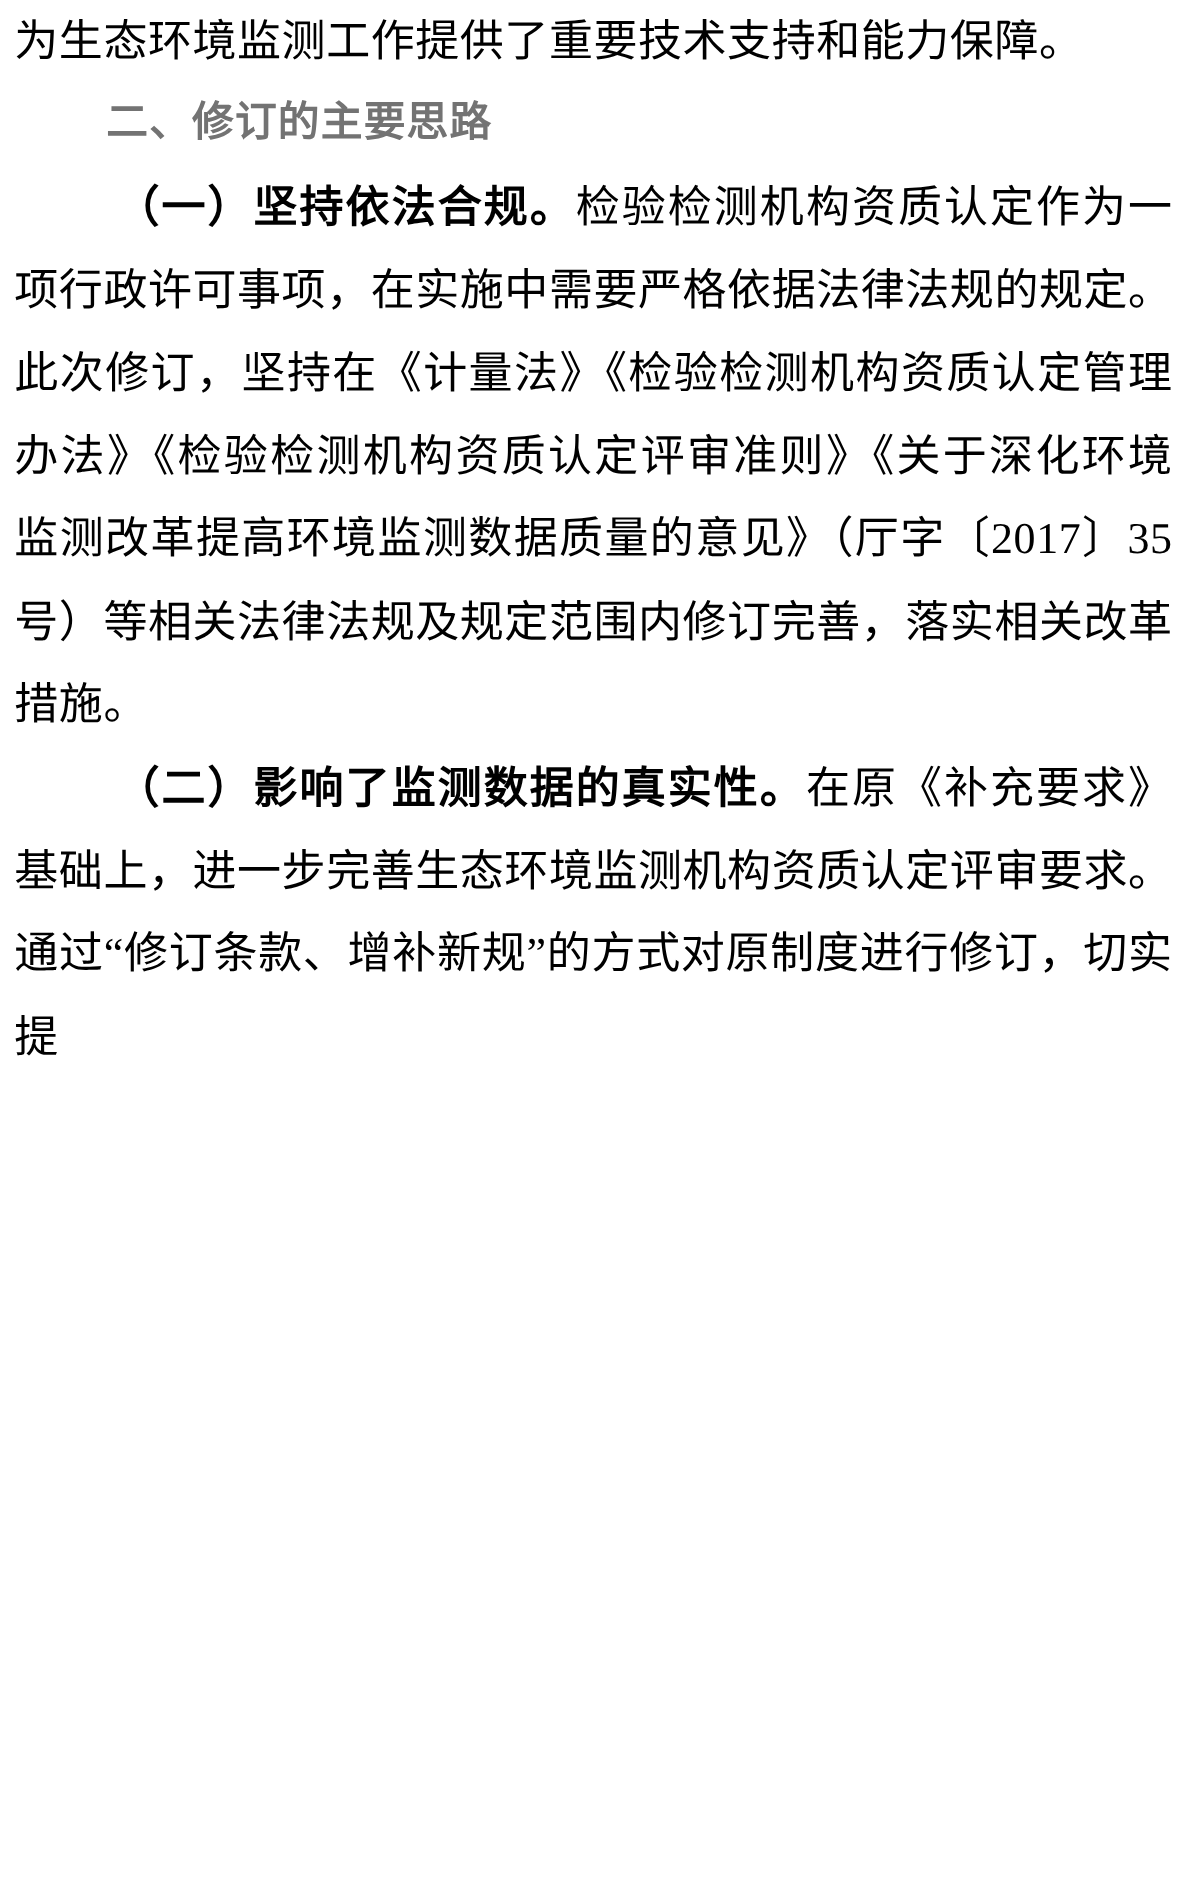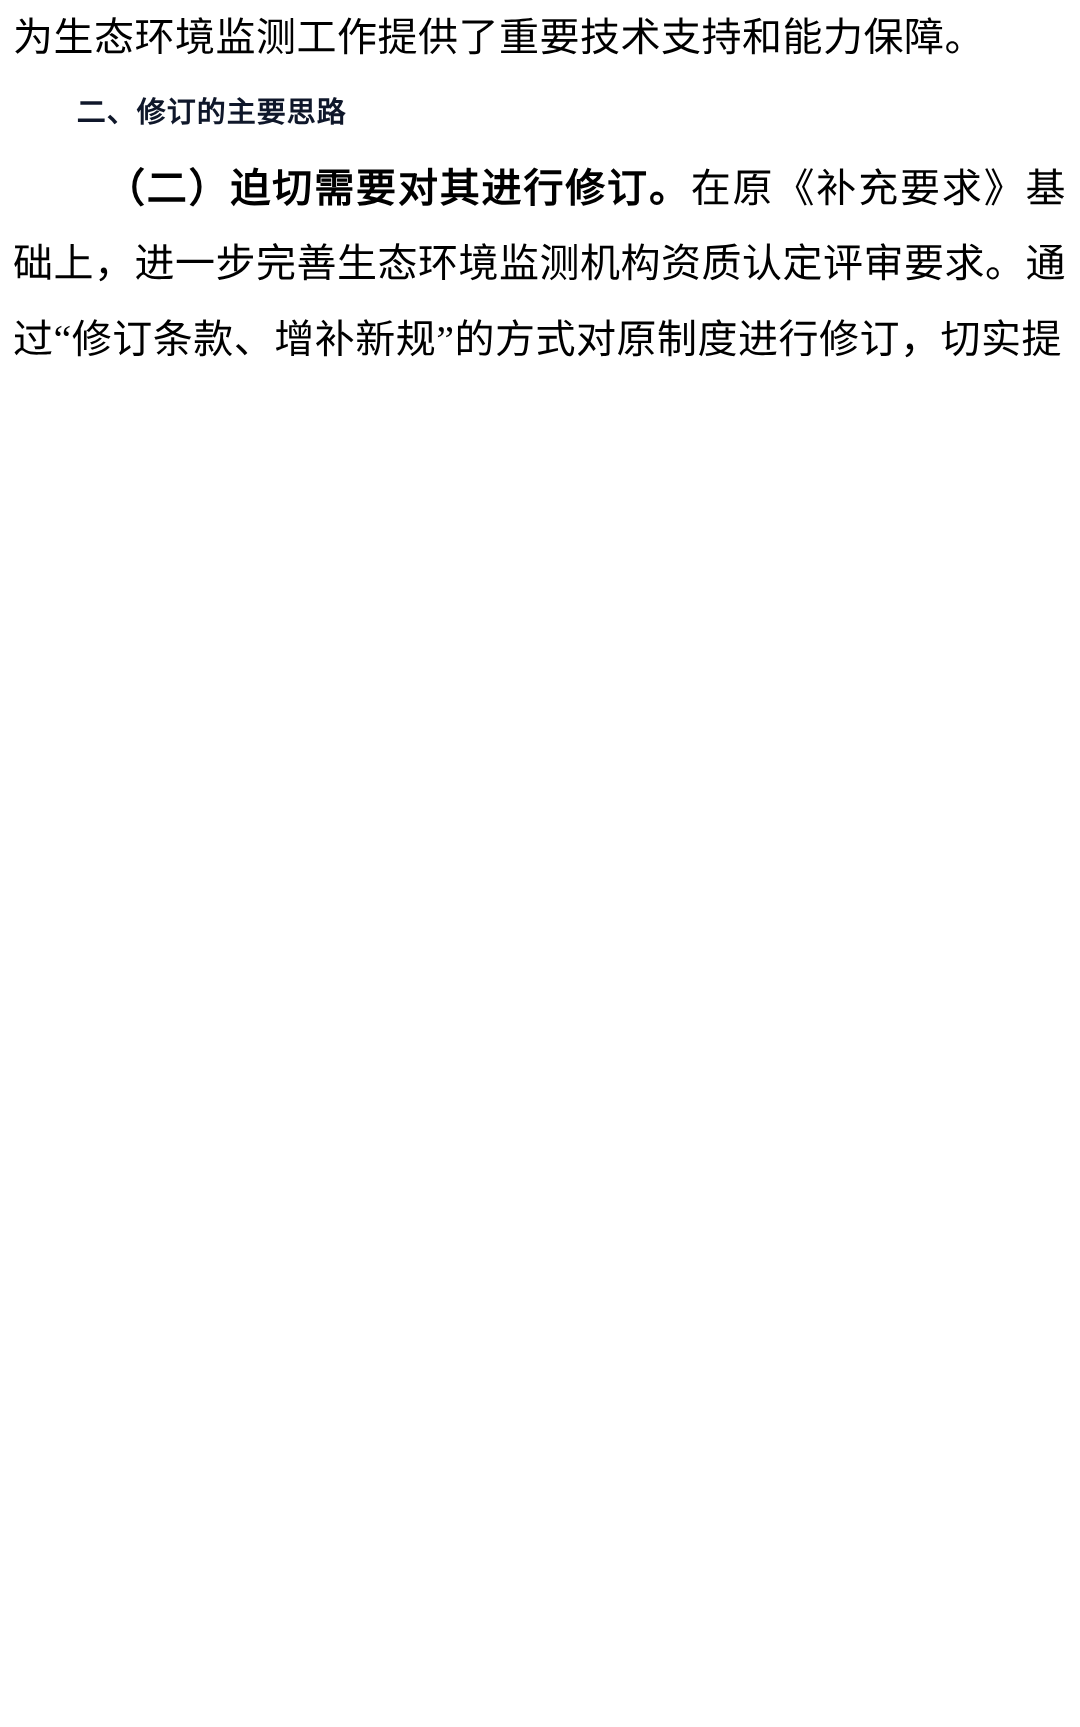"二、修订的主要思路" .heading { color: #0f172a -> #737373; font-size: 29px -> 38px }
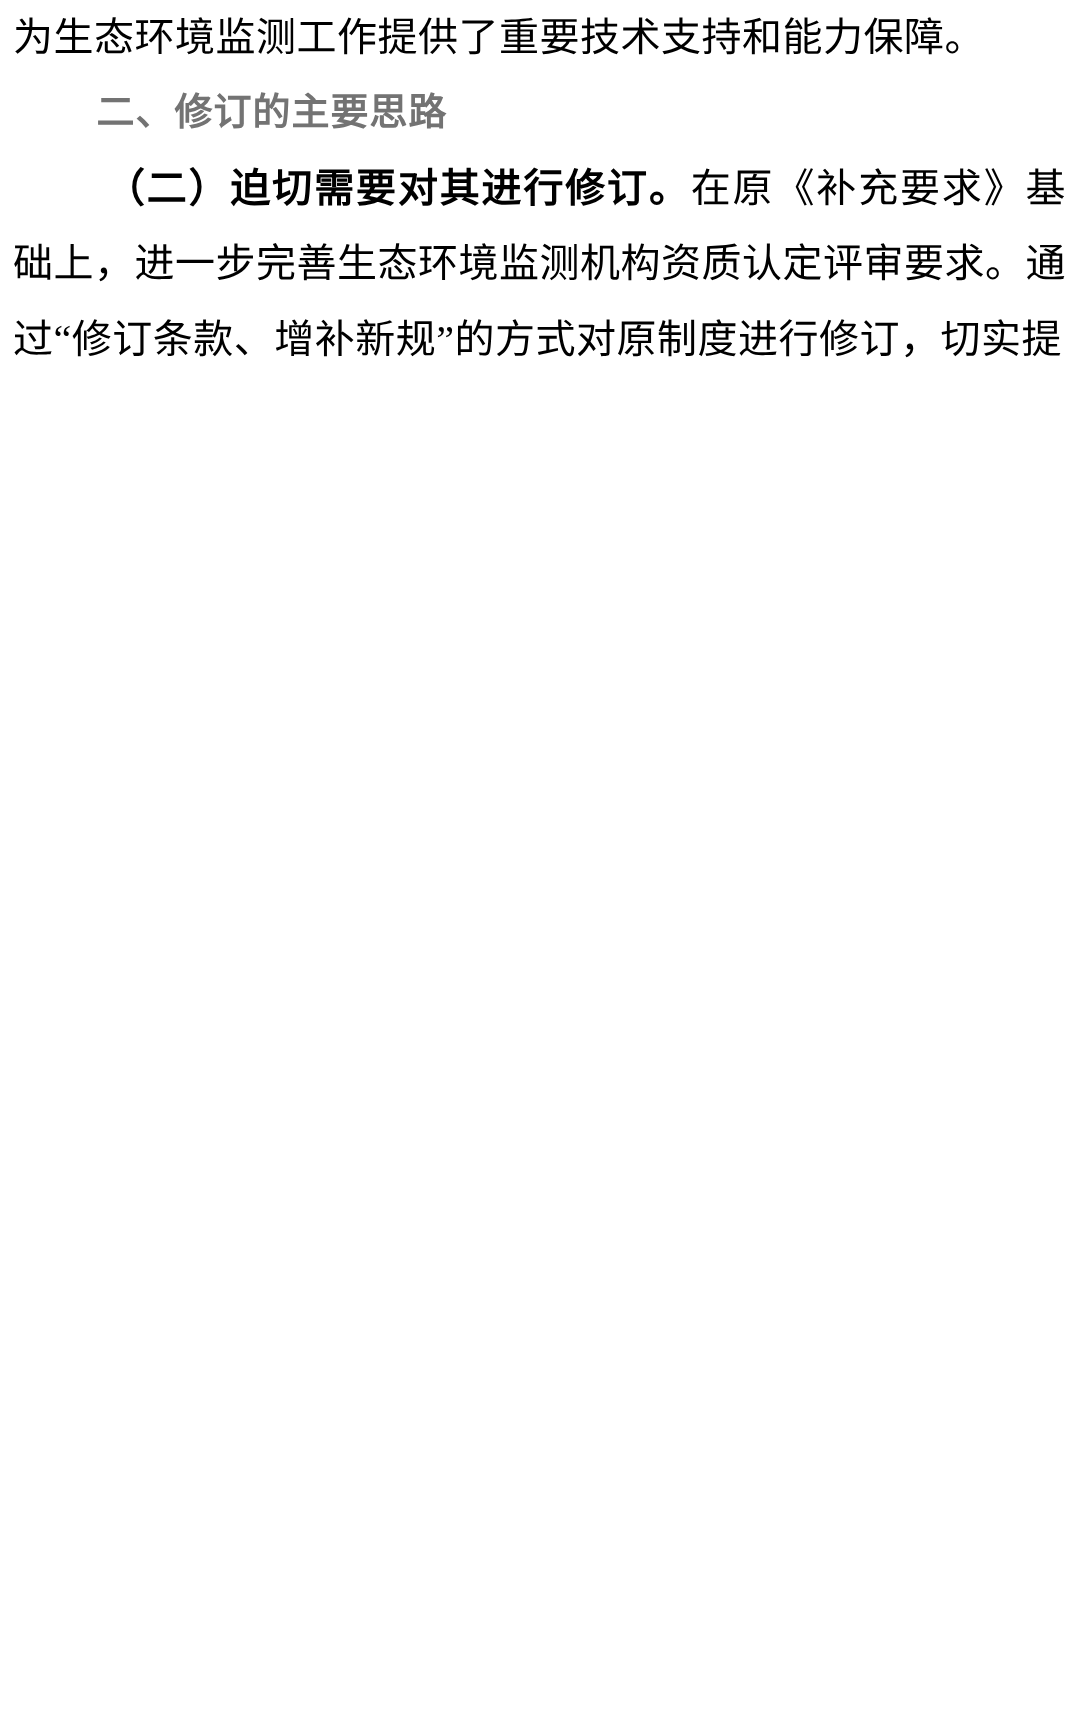"（一）坚持依法合规。检验检测机构资质认定作为一项行政许可事项，在实施中需要严格依" p.para { html: none -> <p><span>（一）坚持依法合规。</span><span>检验检测机构资质认定作为一项行政许可事项，在实施中需要严格依据法律法规的规定。此次修订，坚持在《计量法》《检验检测机构资质认定管理办法》《检验检测机构资质认定评审准则》《关于深化环境监测改革提高环境监测数据质量的意见》（厅字〔2017〕35 号）等相关法律法规及规定范围内修订完善，落实相关改革措施。</span></p> }
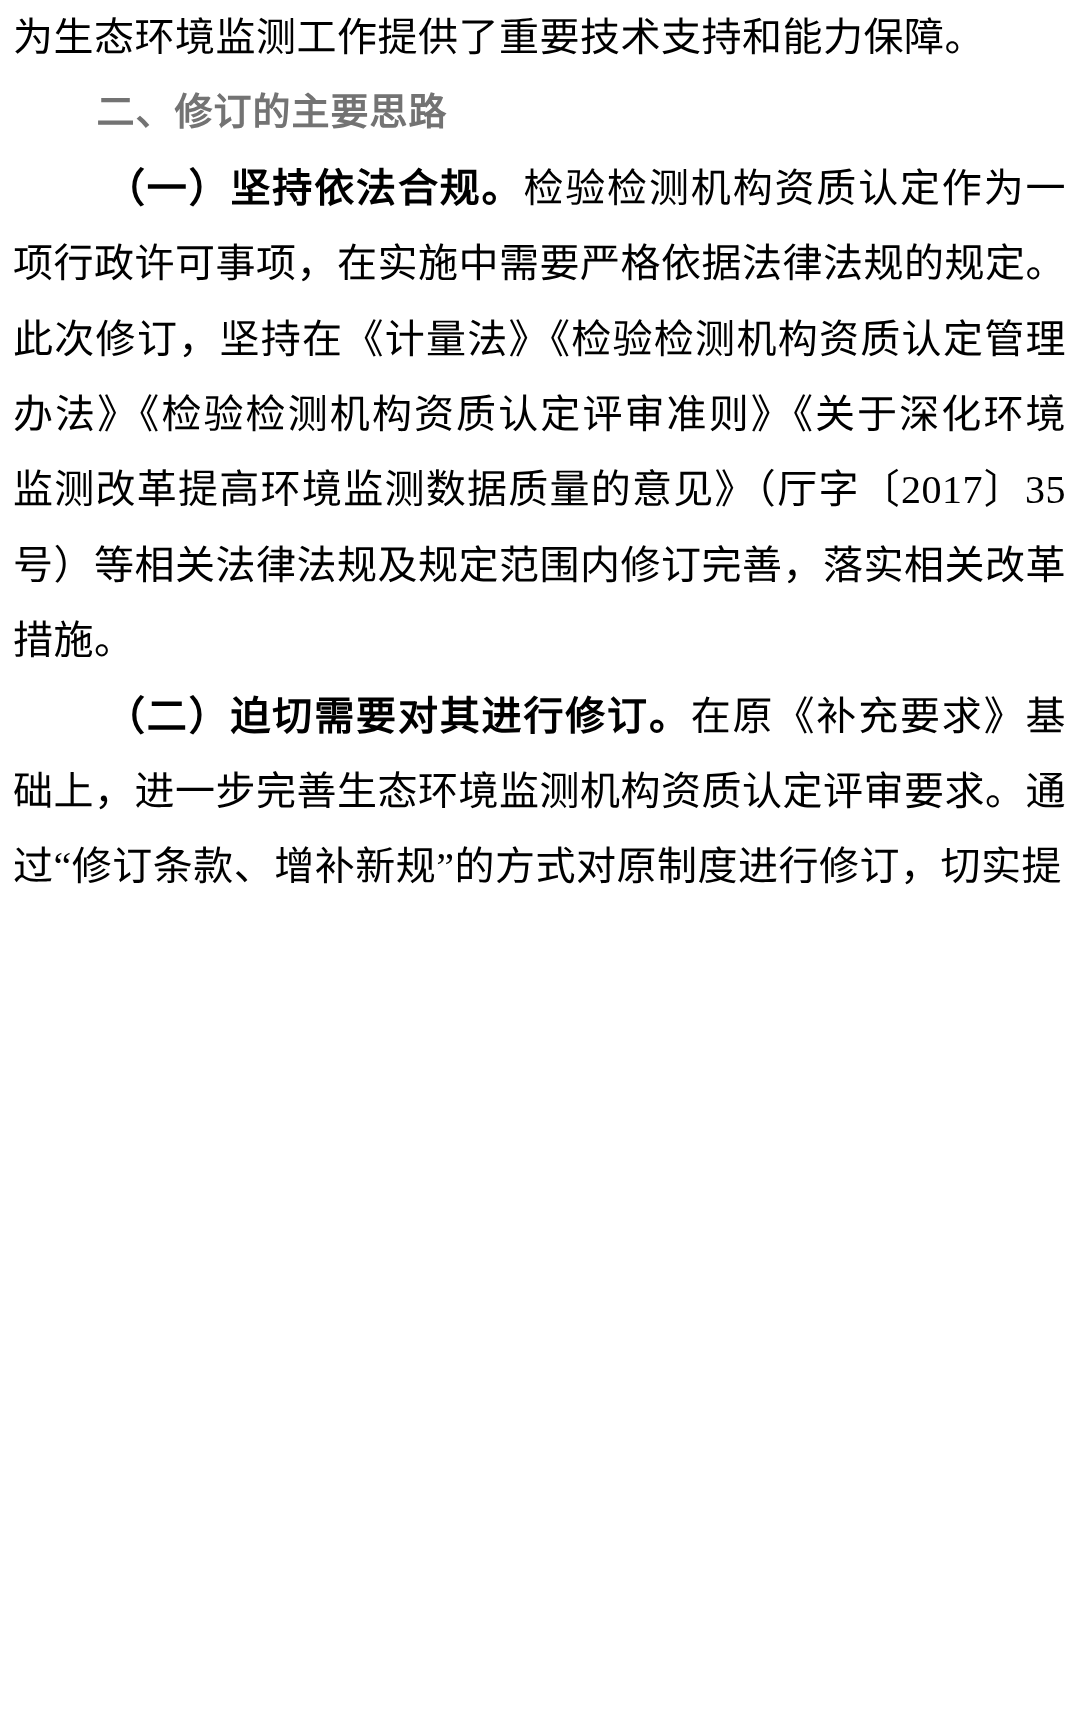"（二）迫切需要对其进行修订。" span.lead { text: 迫切需要对其进行修订 -> 影响了监测数据的真实性 }
